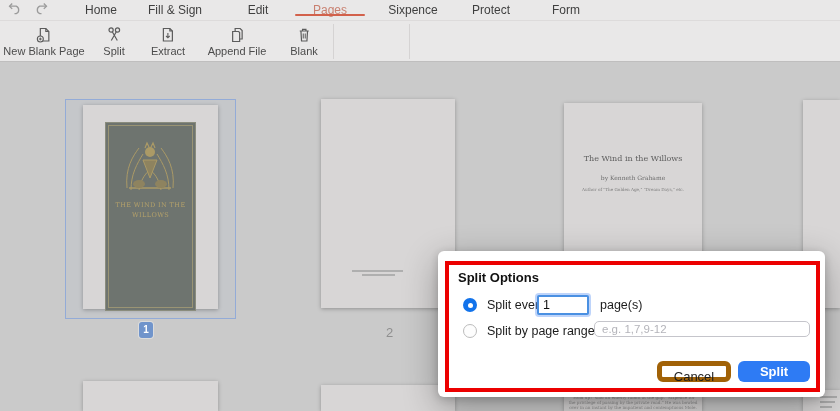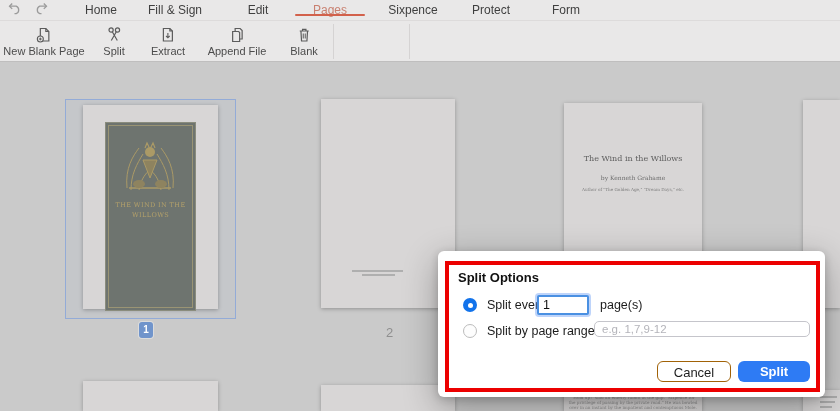"Cancel" .btn-cancel { border: 1px solid #a16207 -> 5px solid #a16207 }
